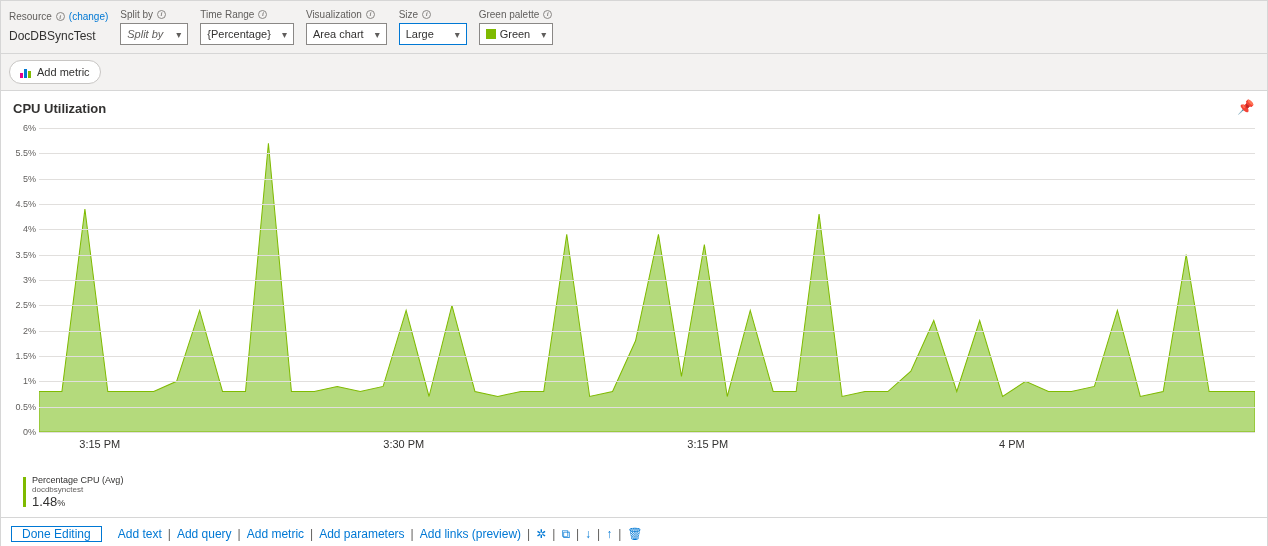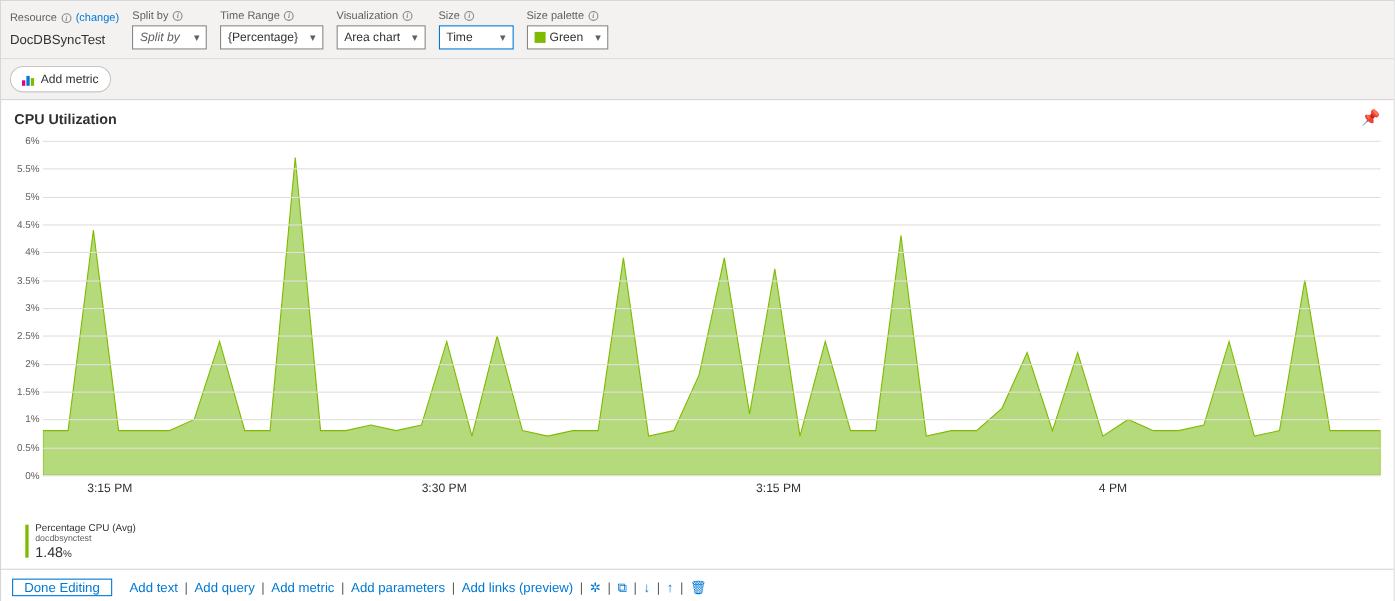"Size palette" span { text: Size -> Green }
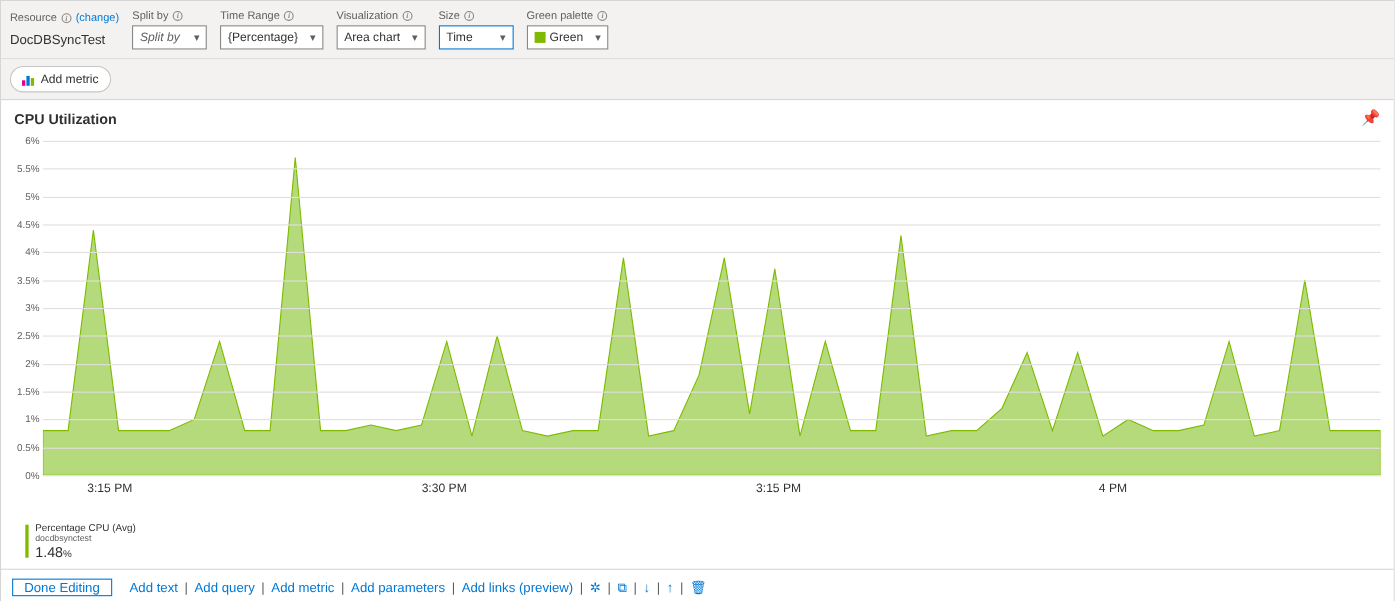"Time" span { text: Time -> Large }
